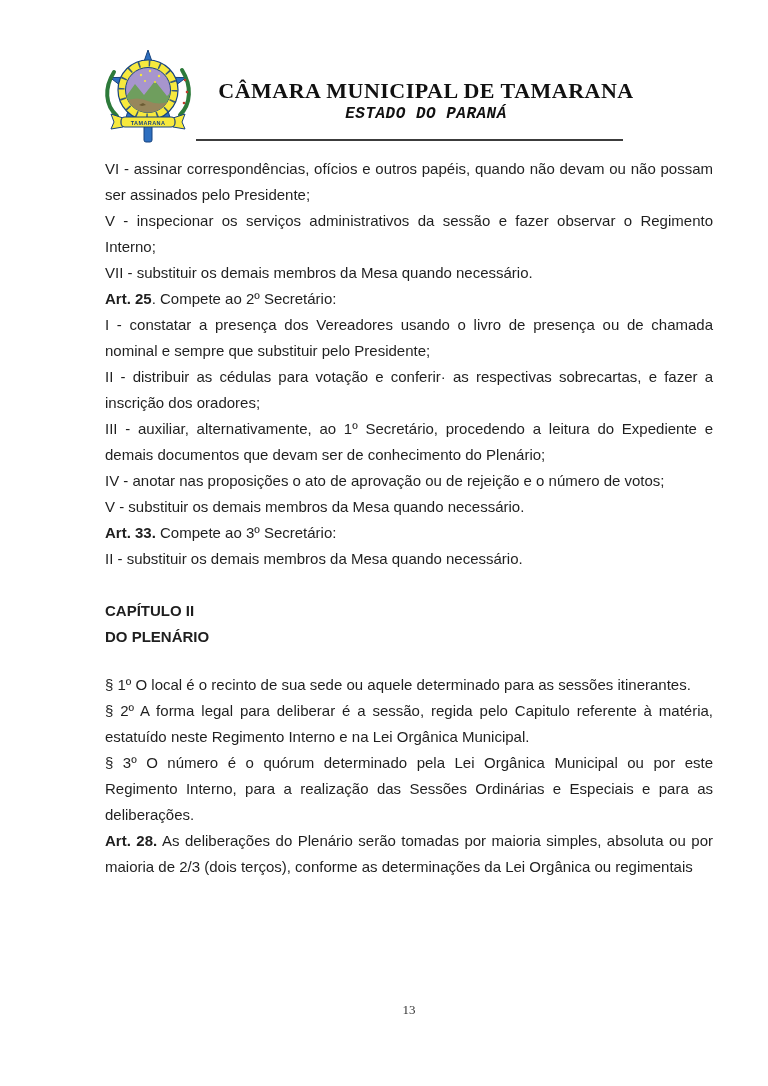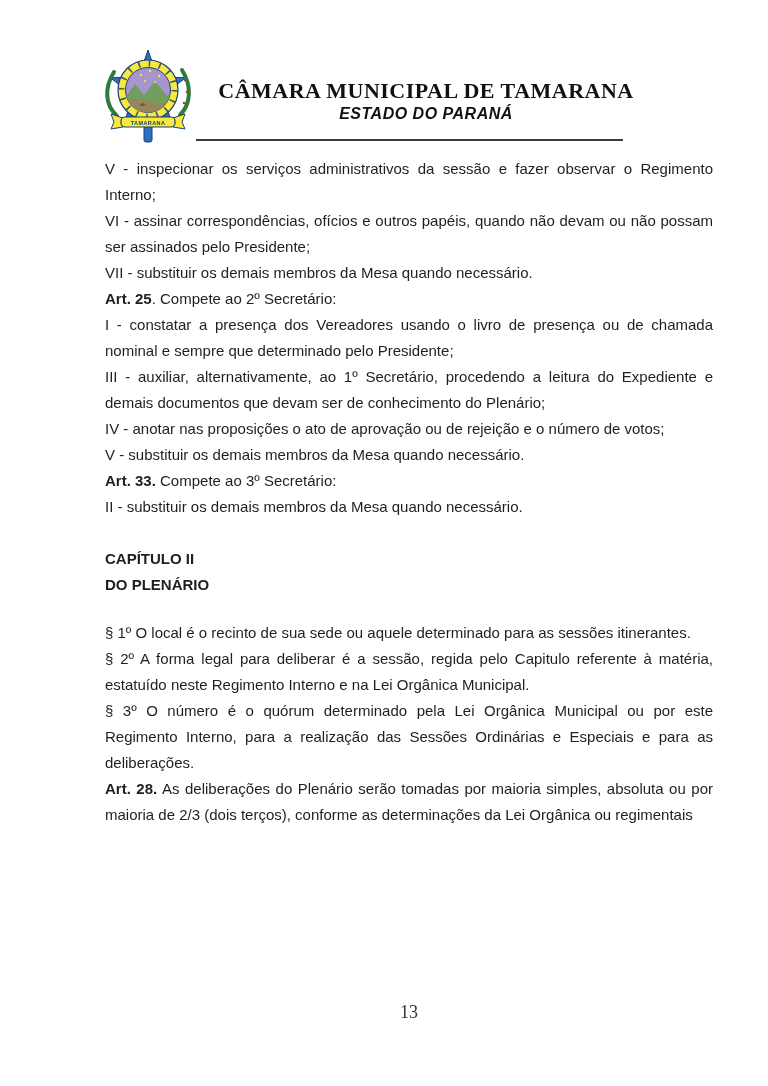"ESTADO DO PARANÁ" .subtitle { font-family: Liberation Sans, sans-serif -> Liberation Mono, monospace }
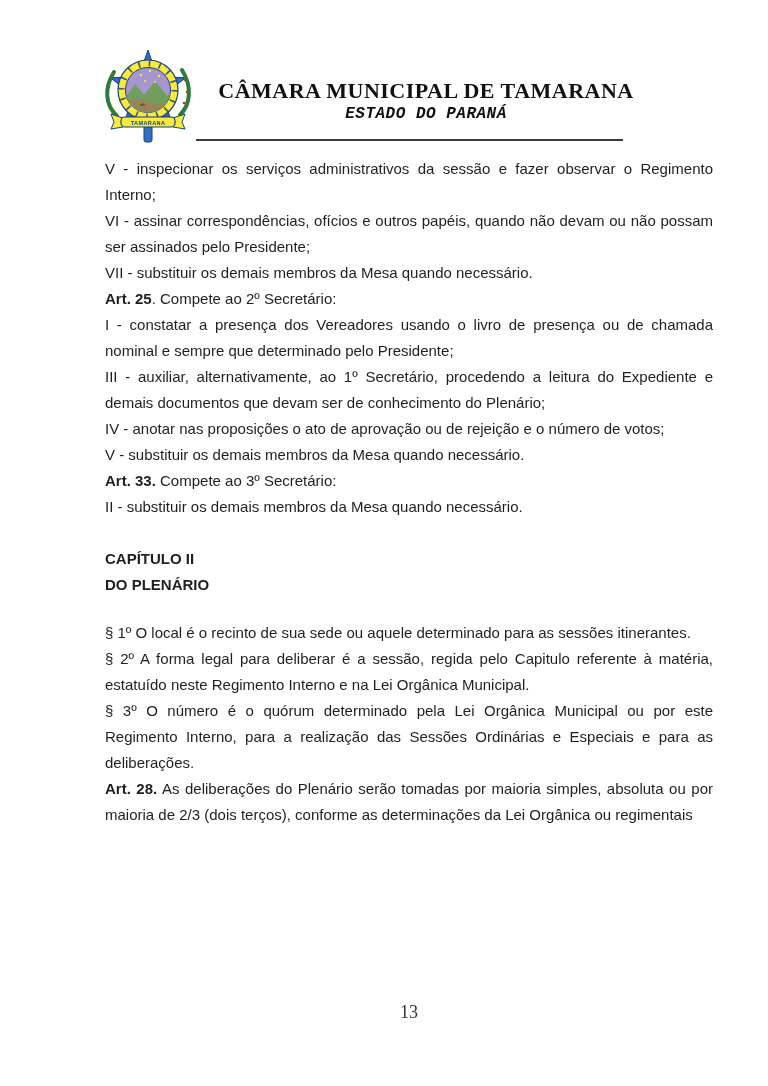"V - inspecionar os serviços" p { order: before "VI - assinar correspondências, ofícios" -> after "VI - assinar correspondências, ofícios" }
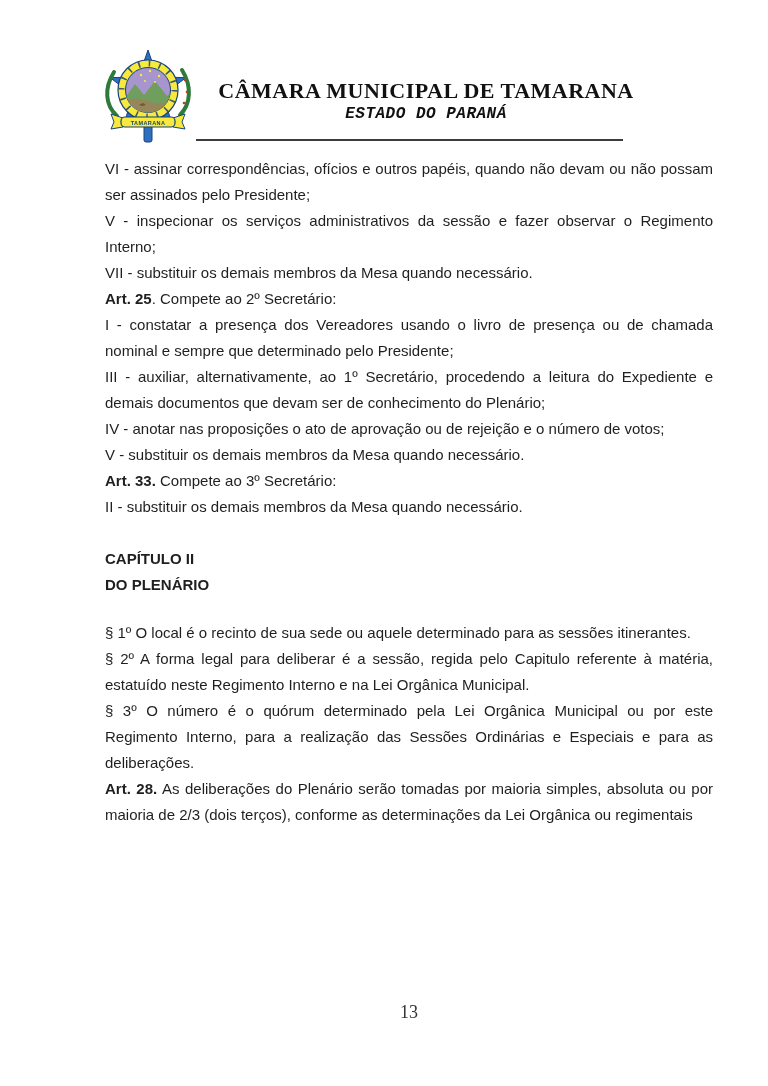"I - constatar a presença" span { text: determinado -> substituir }
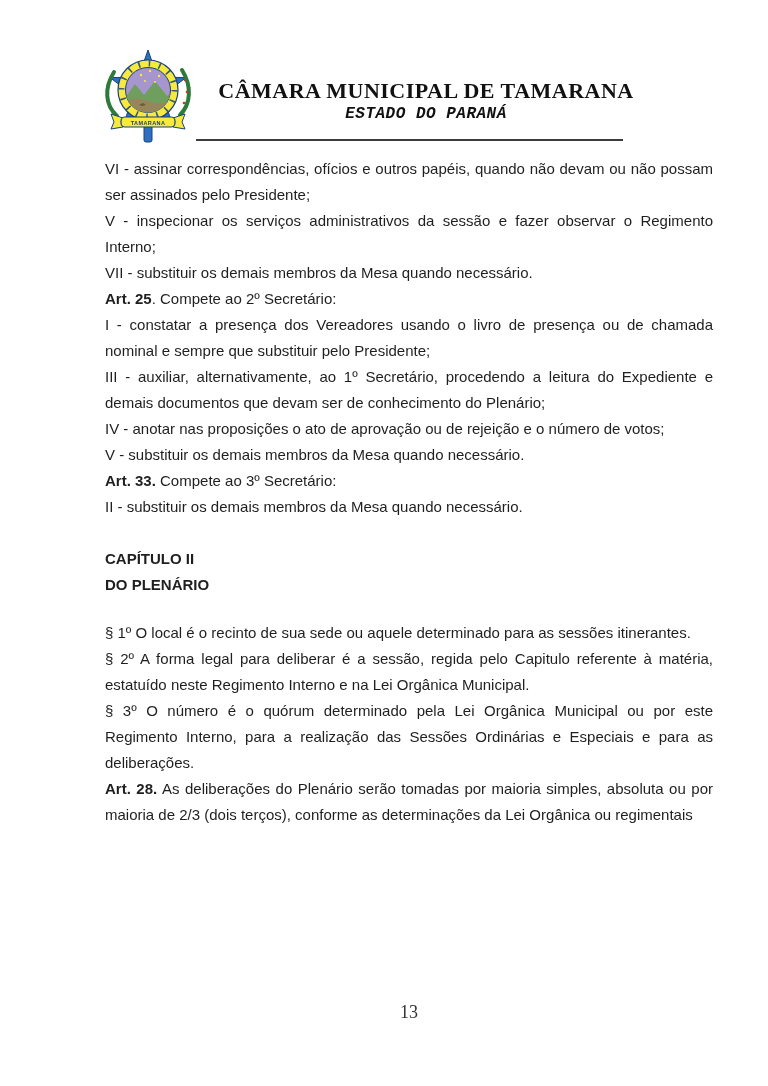"II - distribuir as cédulas" p { html: none -> <p><b></b><span>II - distribuir as cédulas para votação e conferir· as respectivas sobrecartas, e fazer a inscrição dos oradores;</span></p> }
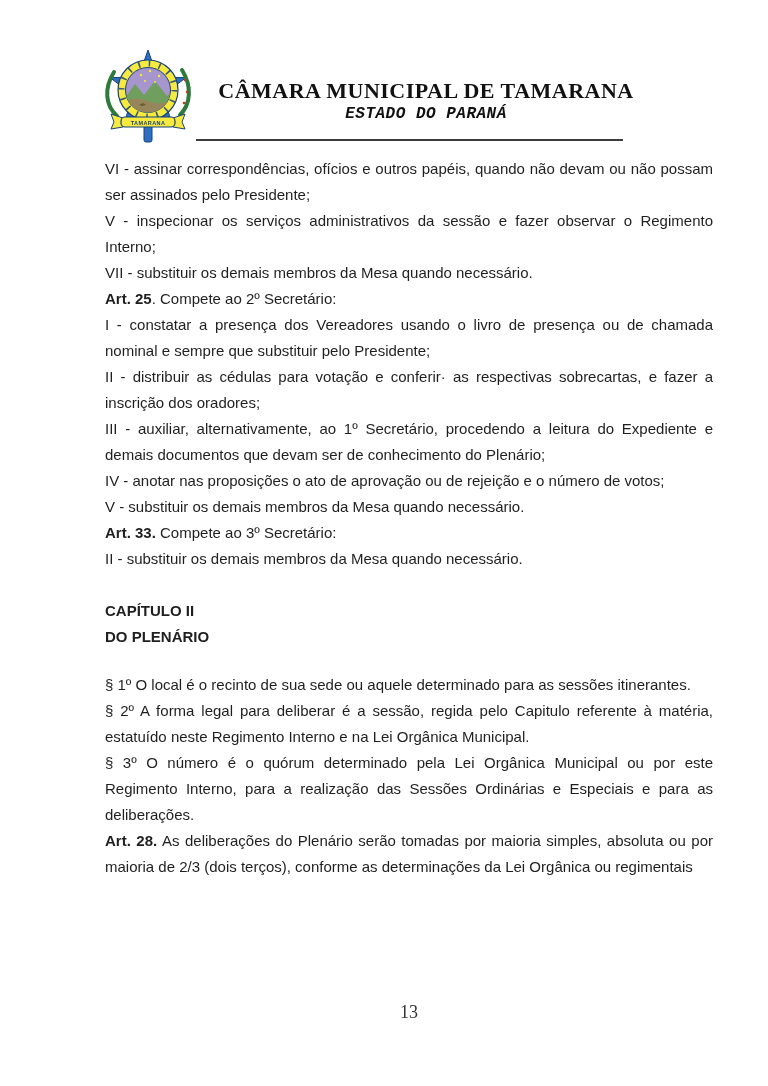"13" .pagenum { font-size: 18px -> 13px }
